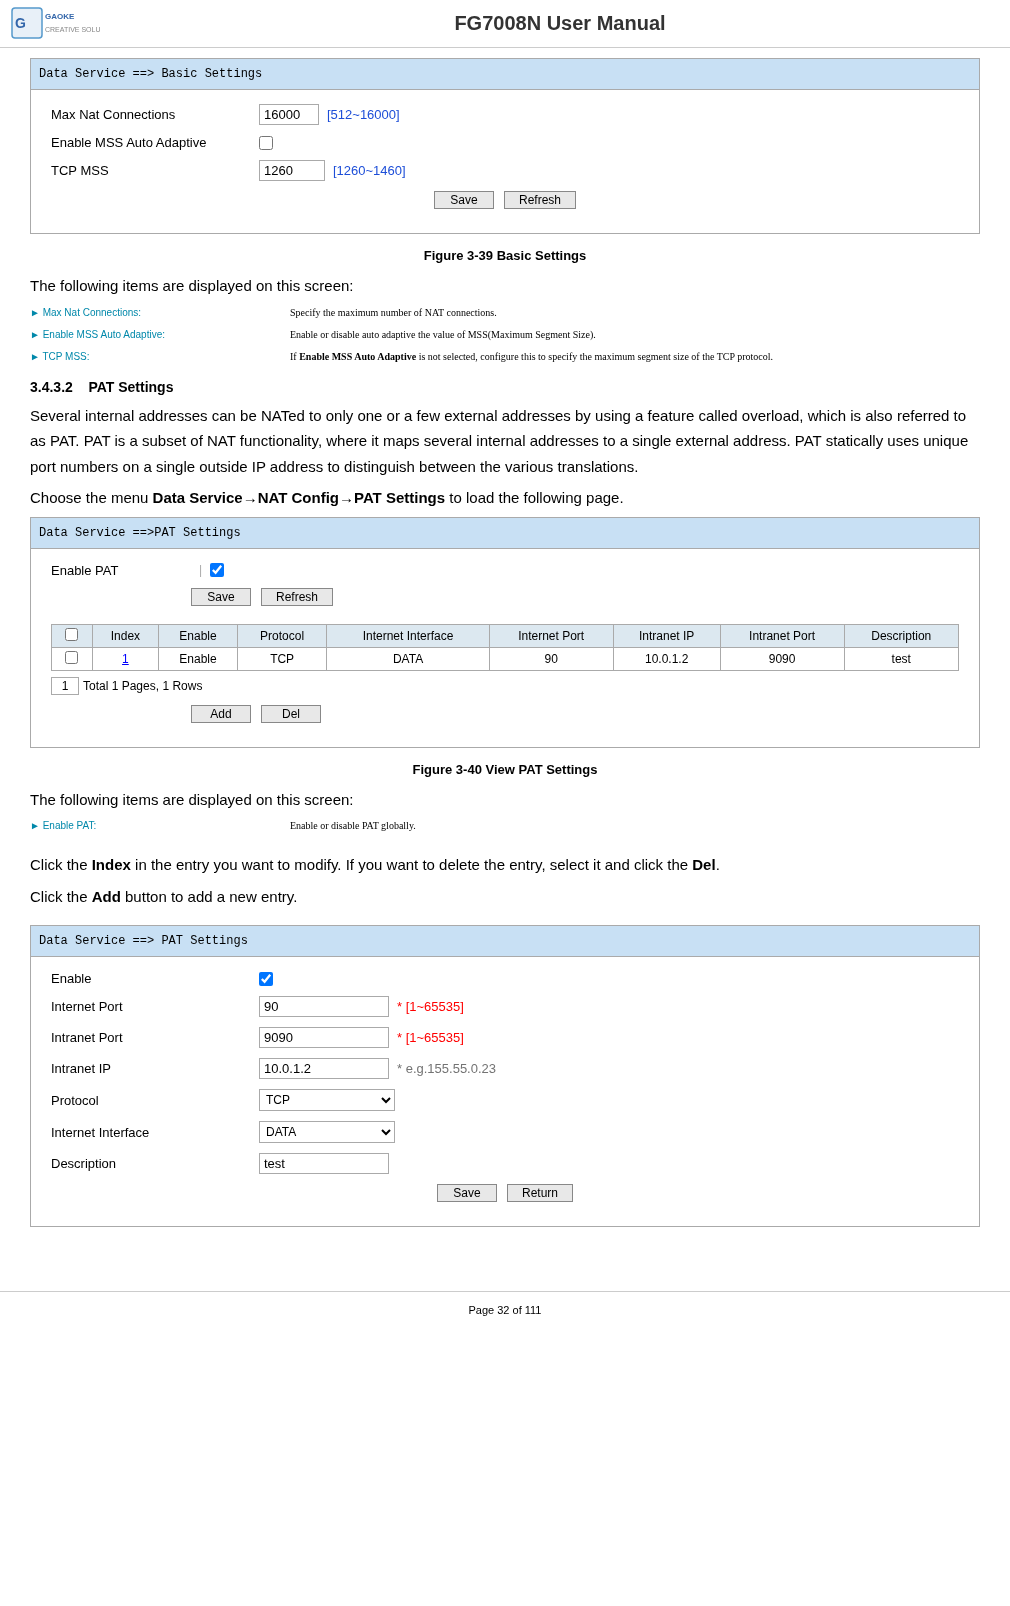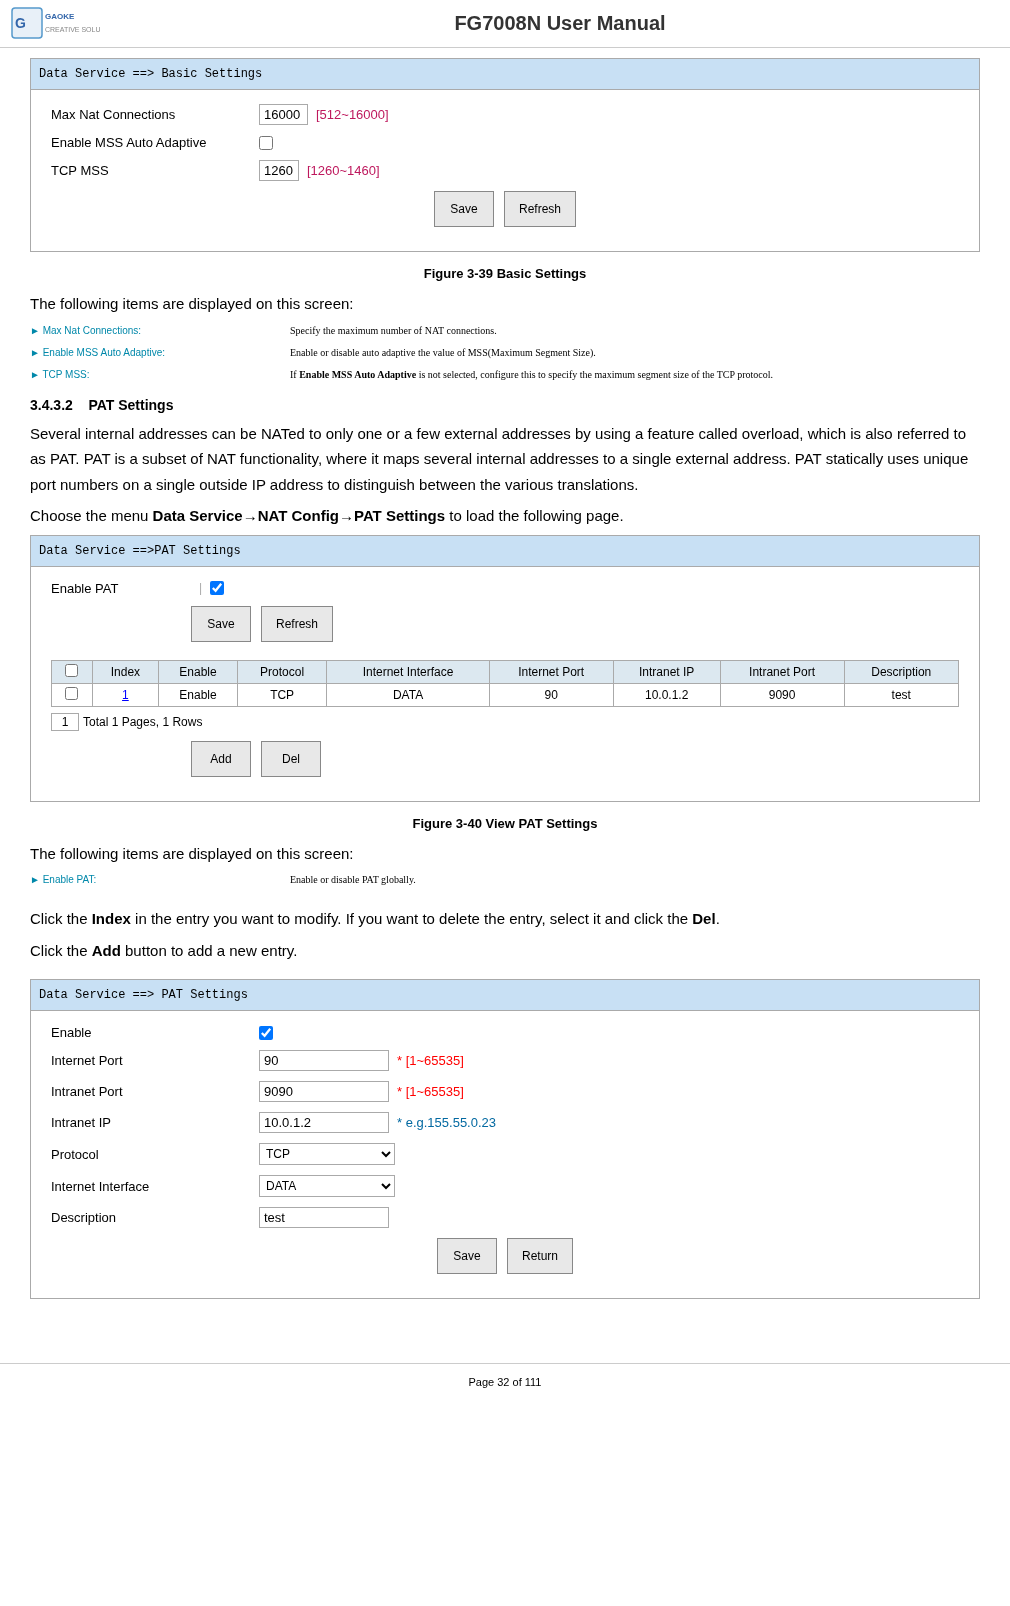"16000" input.form-input { width: 49px -> 60px }
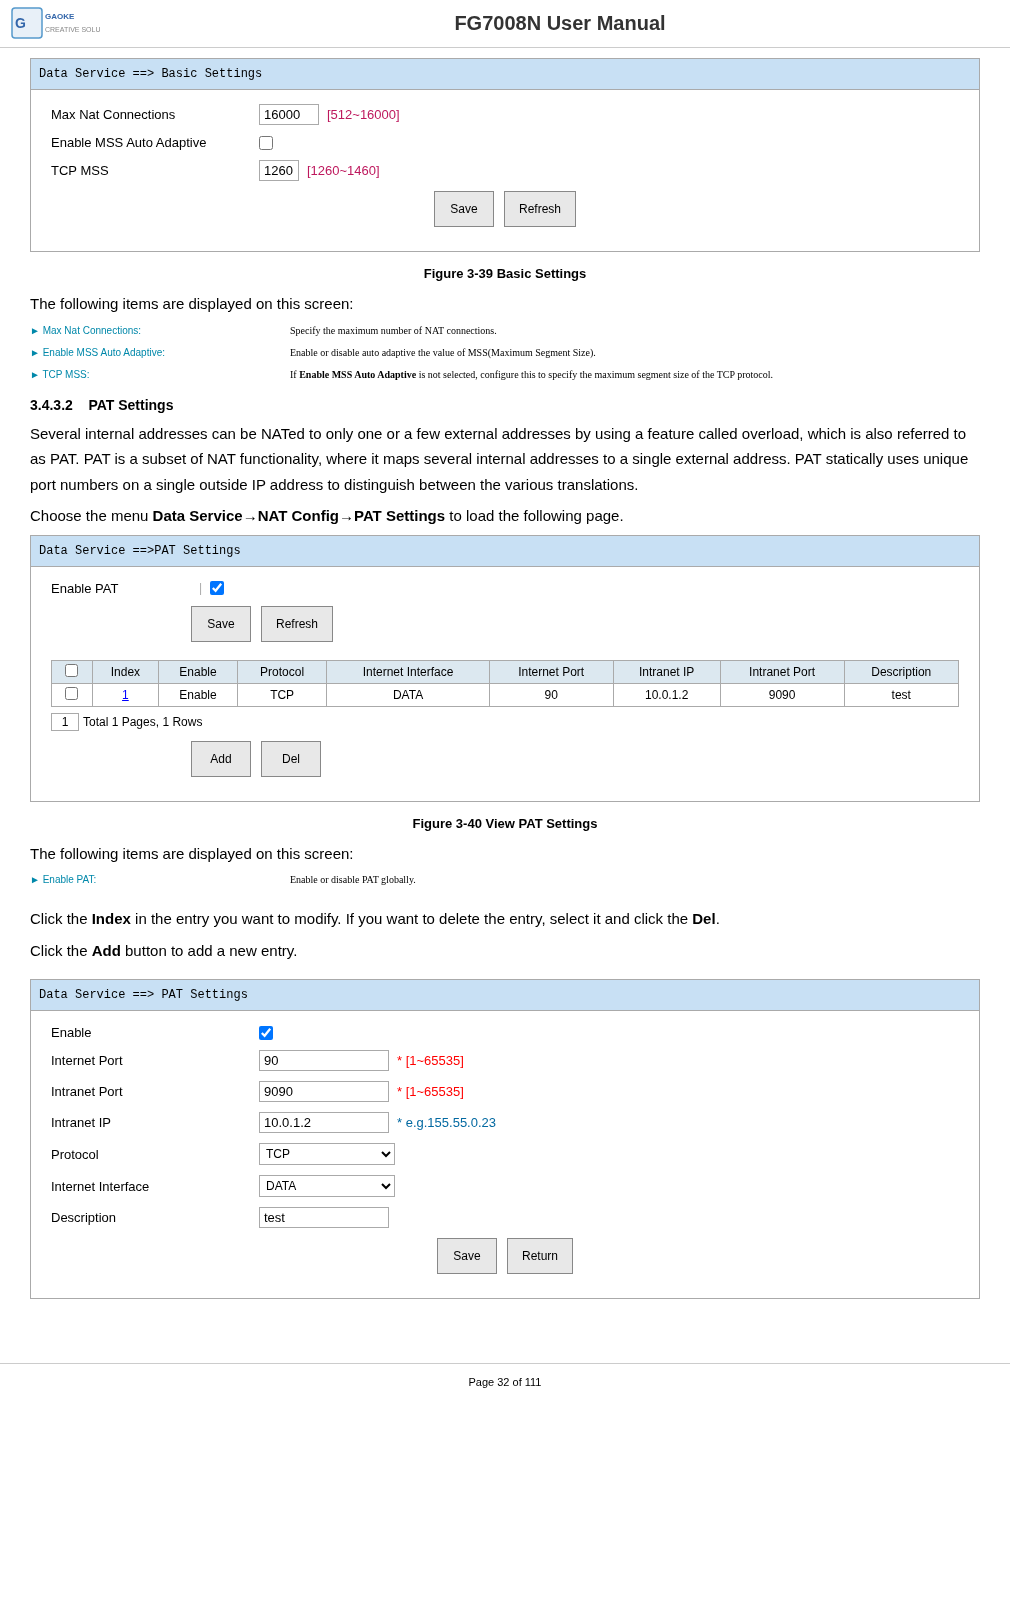"[512~16000]" .form-hint { color: #be185d -> #1d4ed8 }
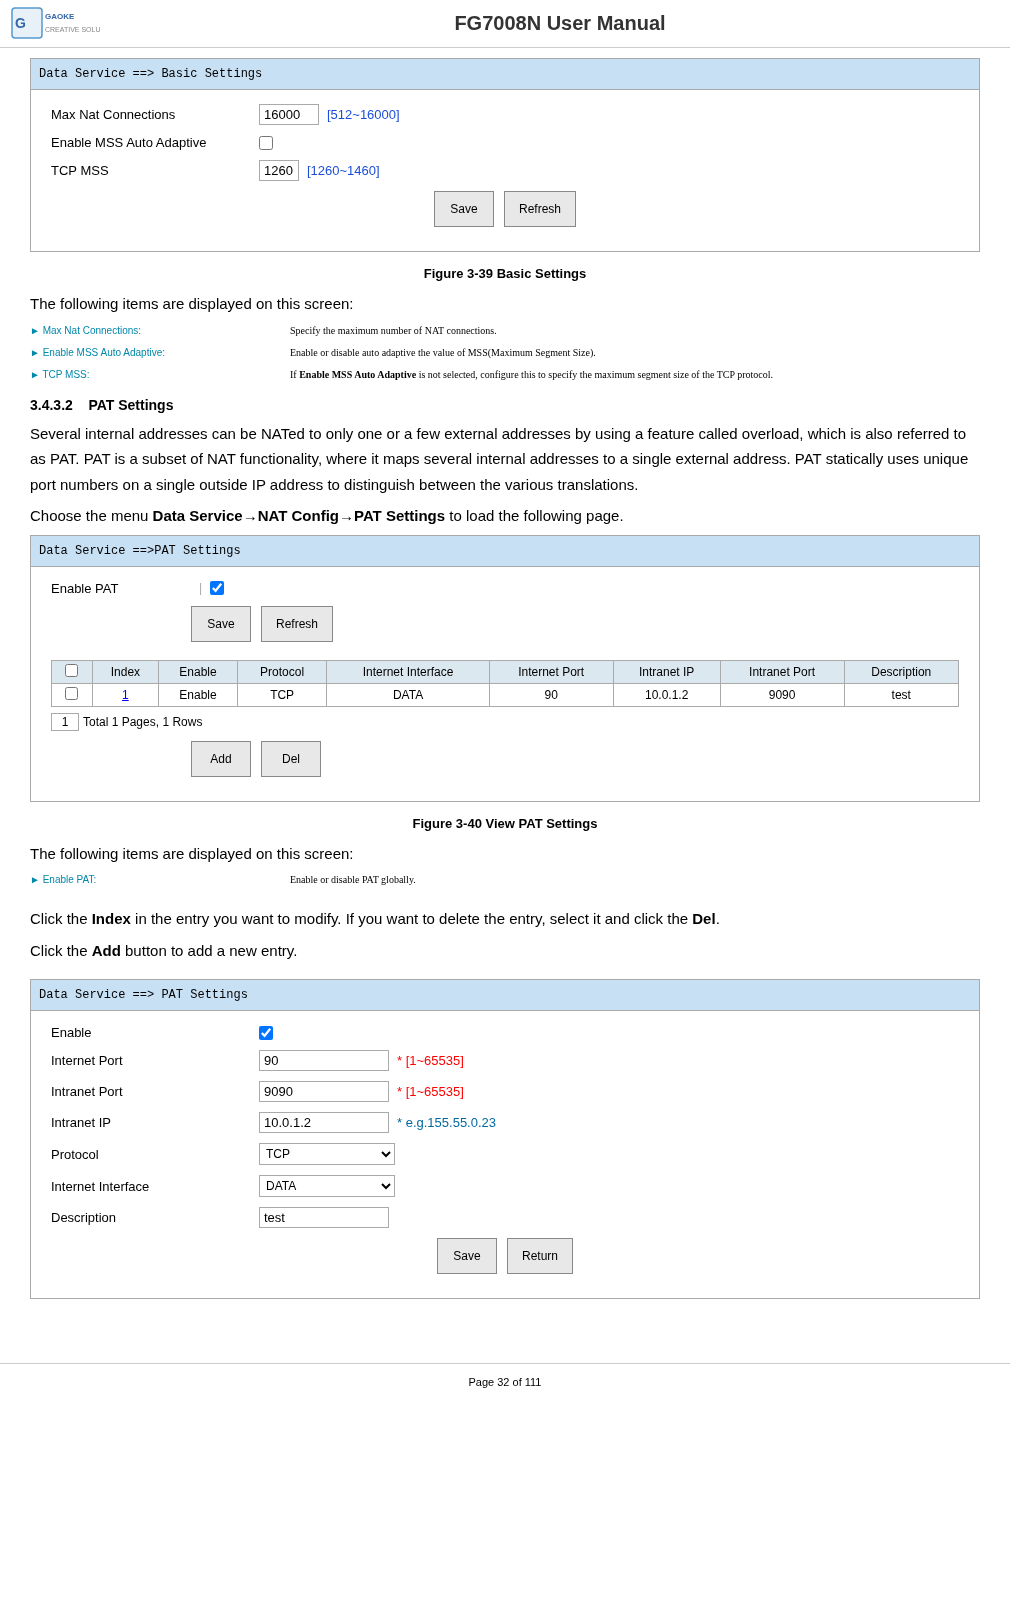"1260" input.form-input { width: 40px -> 66px }
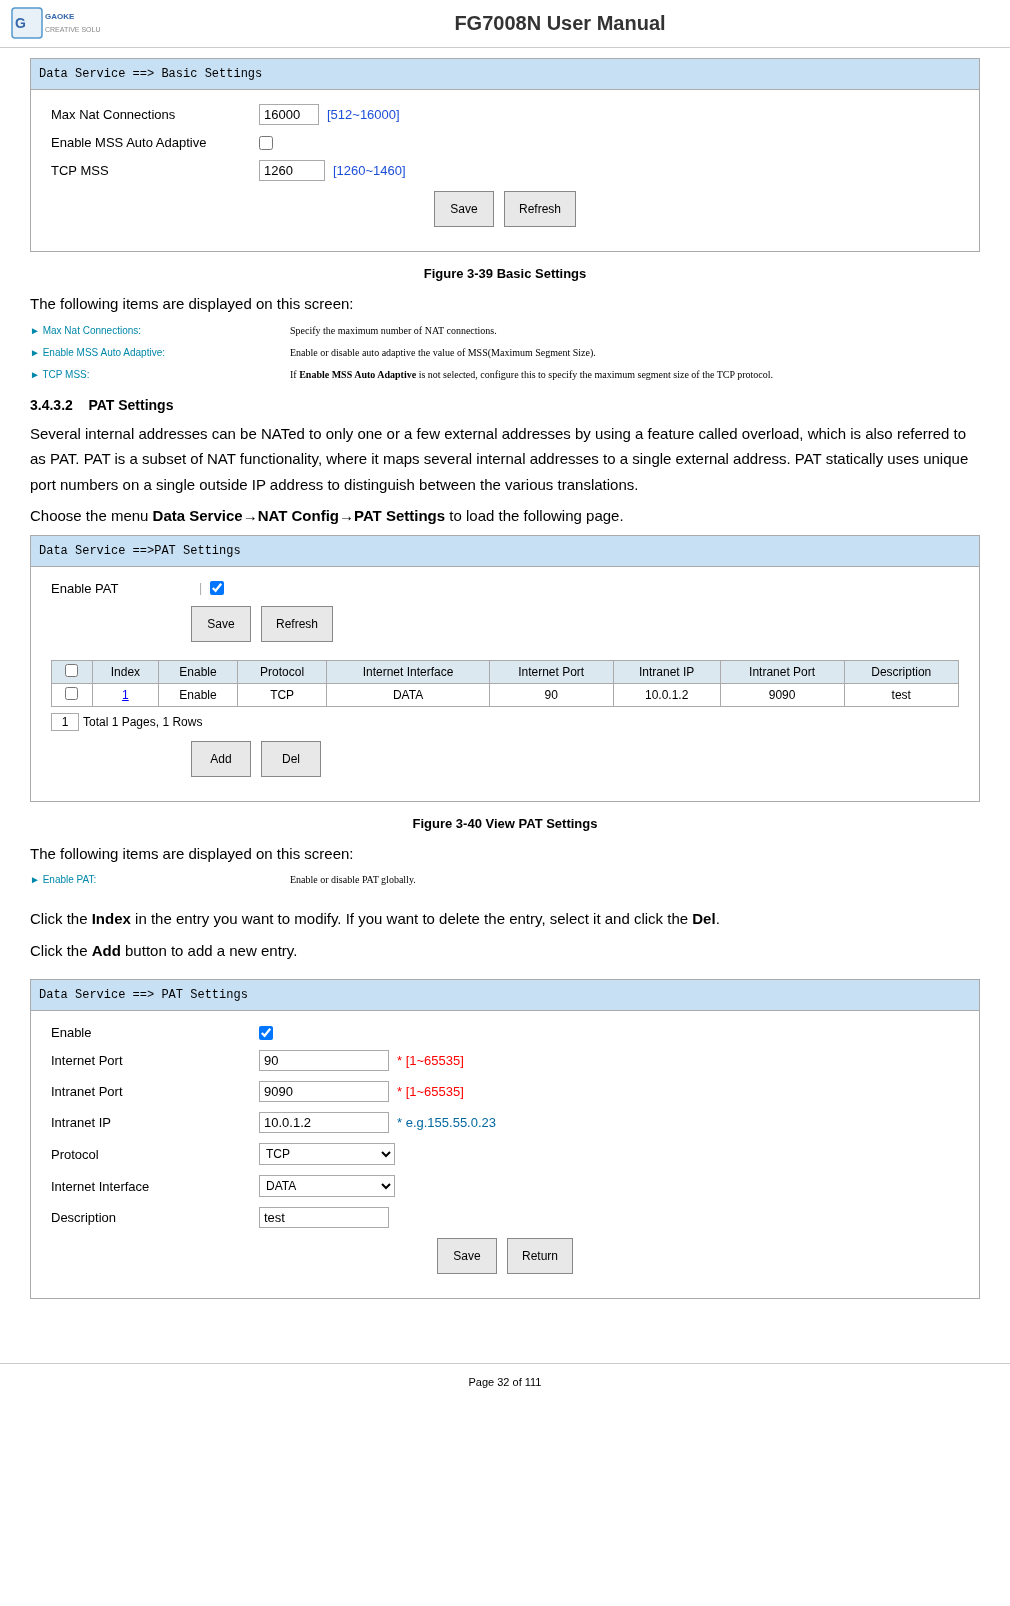"Save" .btn { padding: 10px 14px -> 1px 14px }
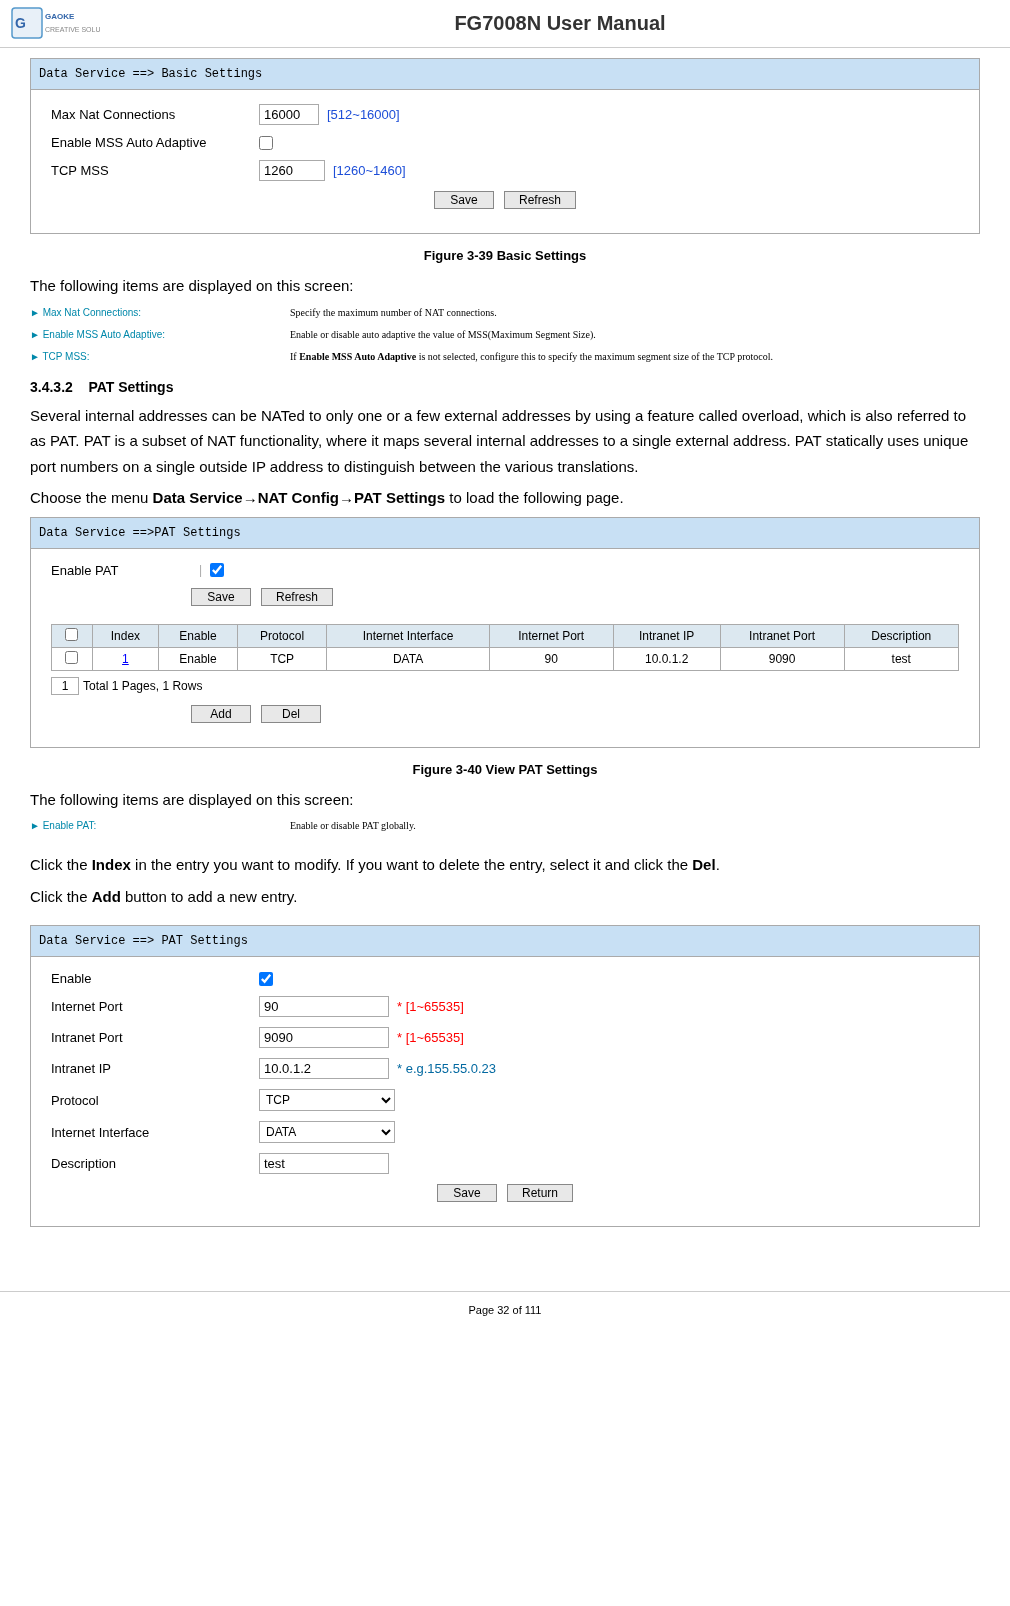"* e.g.155.55.0.23" span.form-hint { color: #0369a1 -> #737373 }
